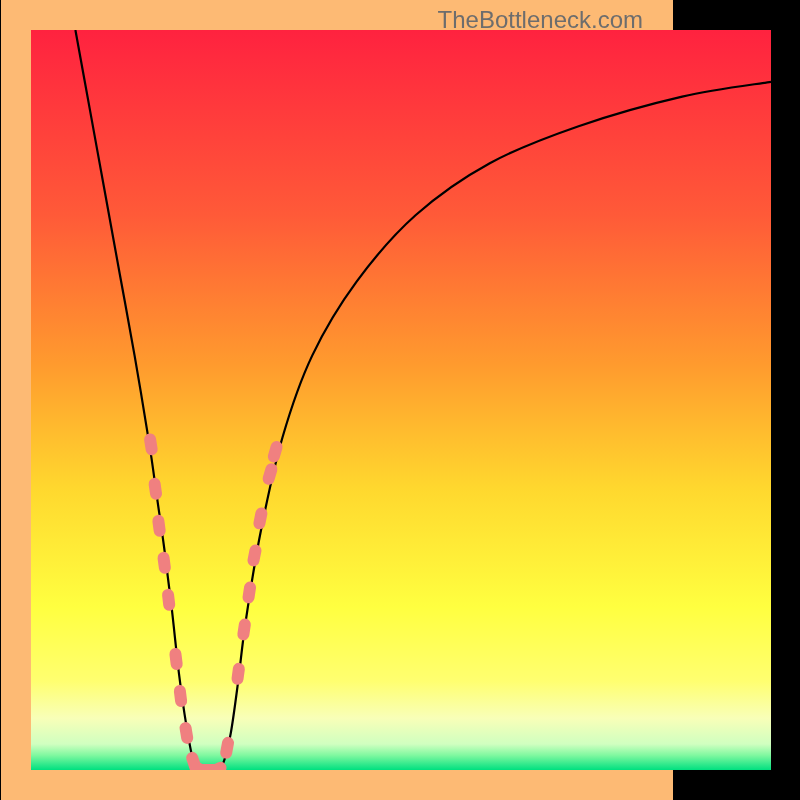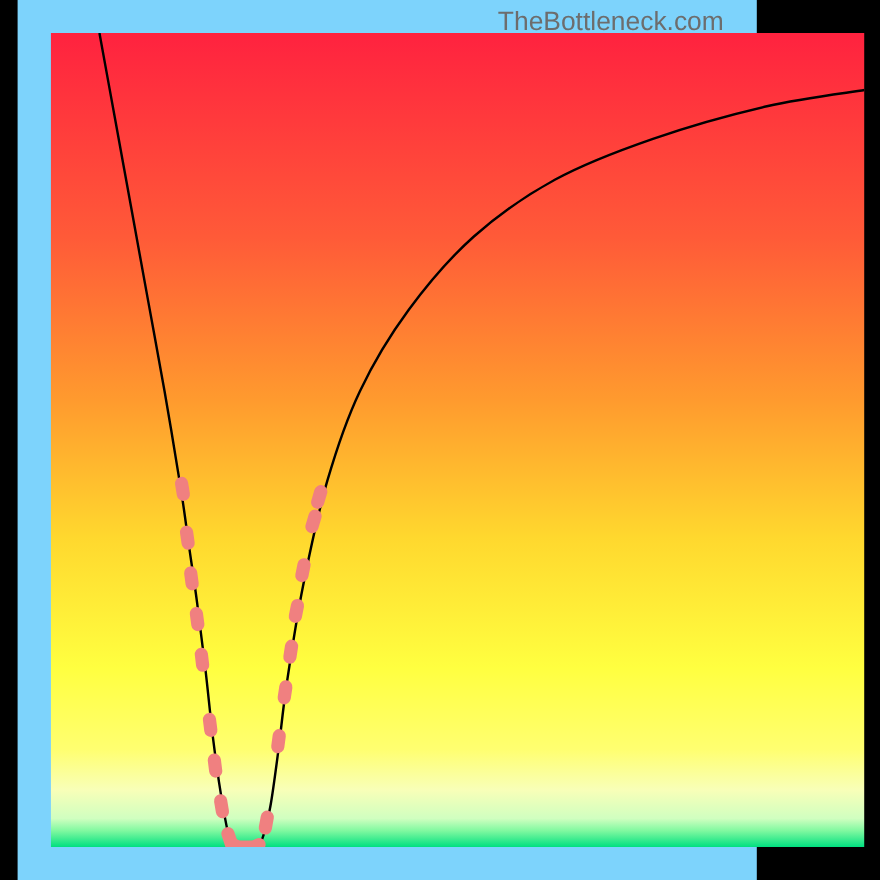"TheBottleneck.com" .frame { background: #7dd3fc -> #fdba74; left: 16px -> 1px }
